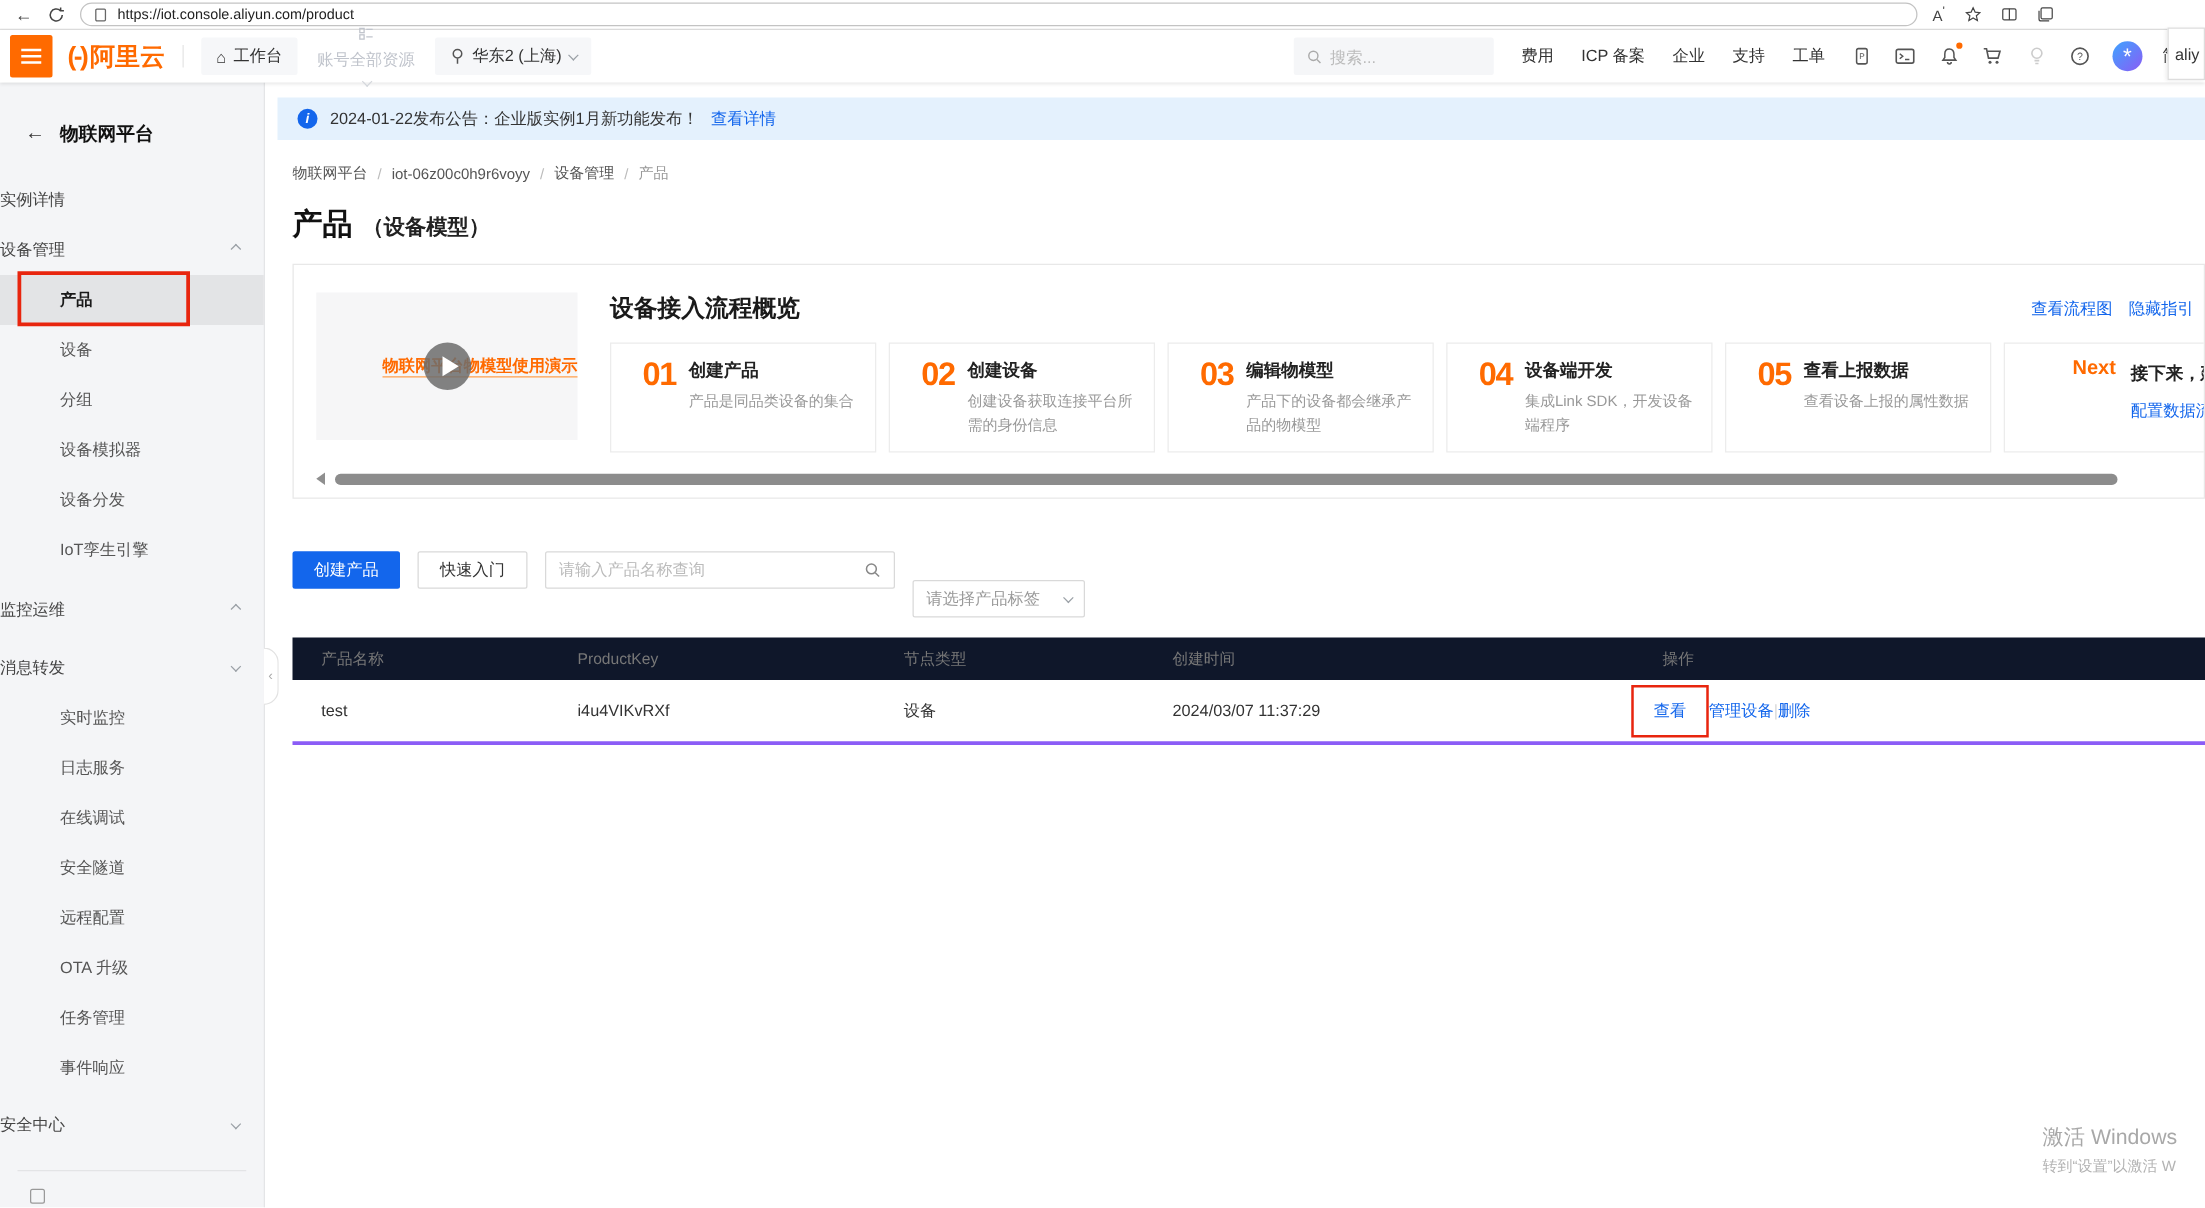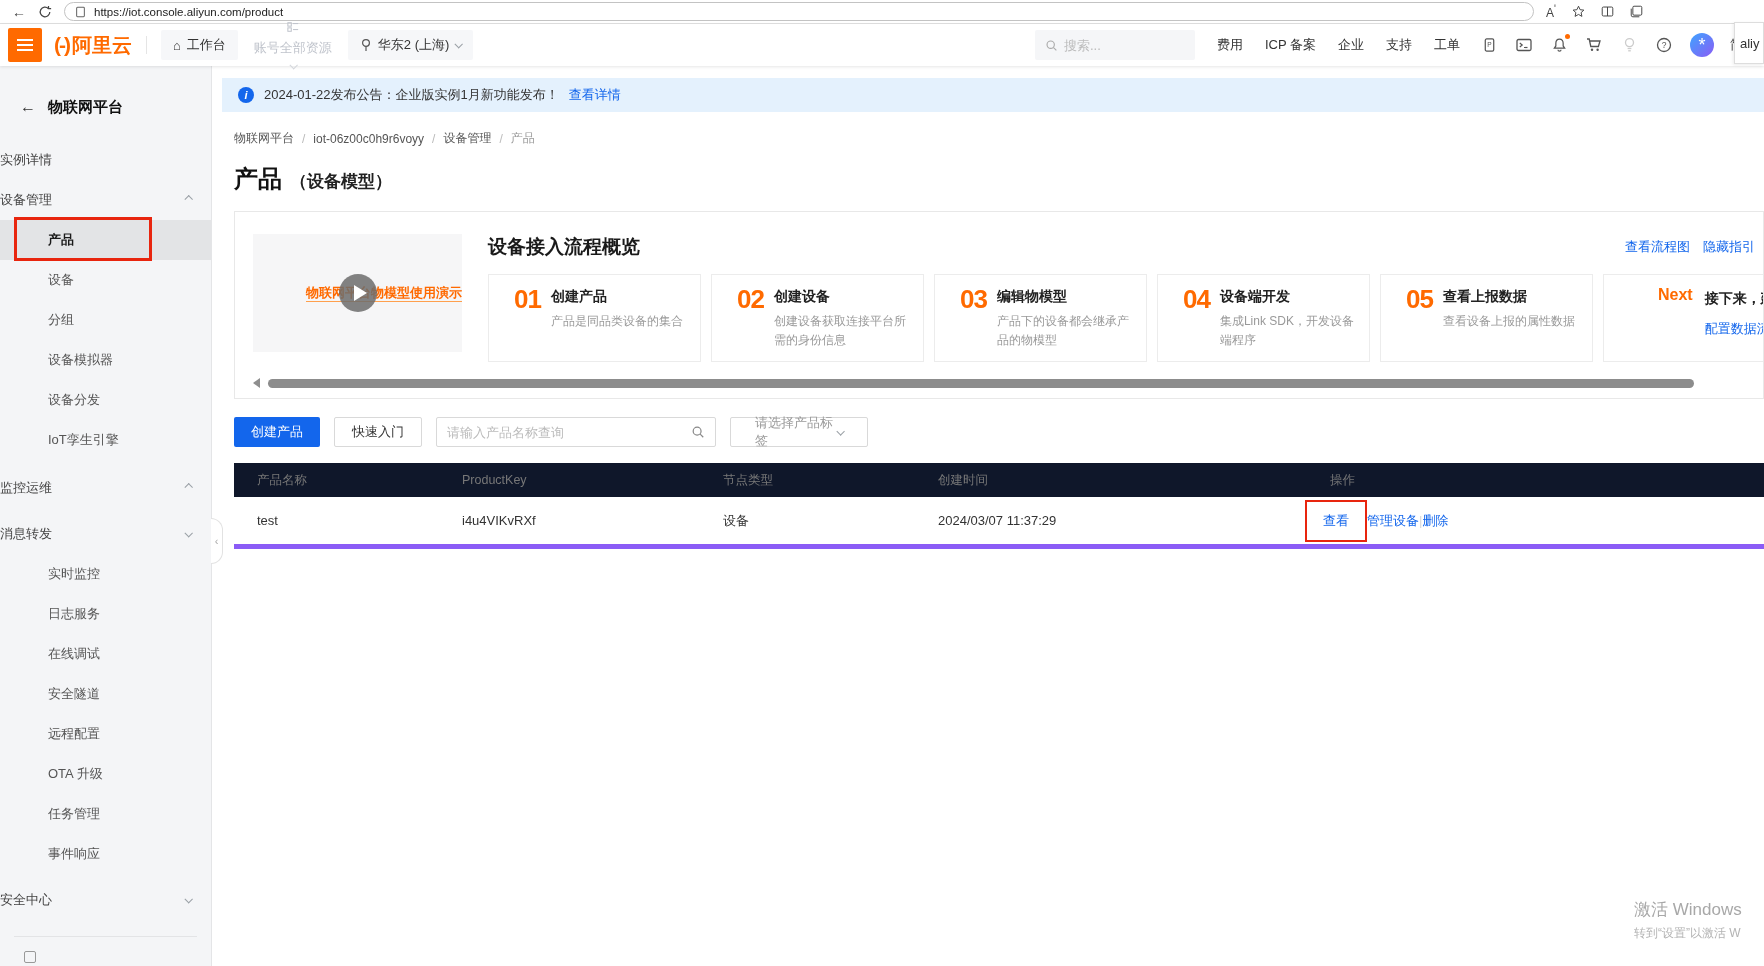"请选择产品标签" .tag-select { margin-top: none -> 47px; padding: 0 24px -> 0 10px }
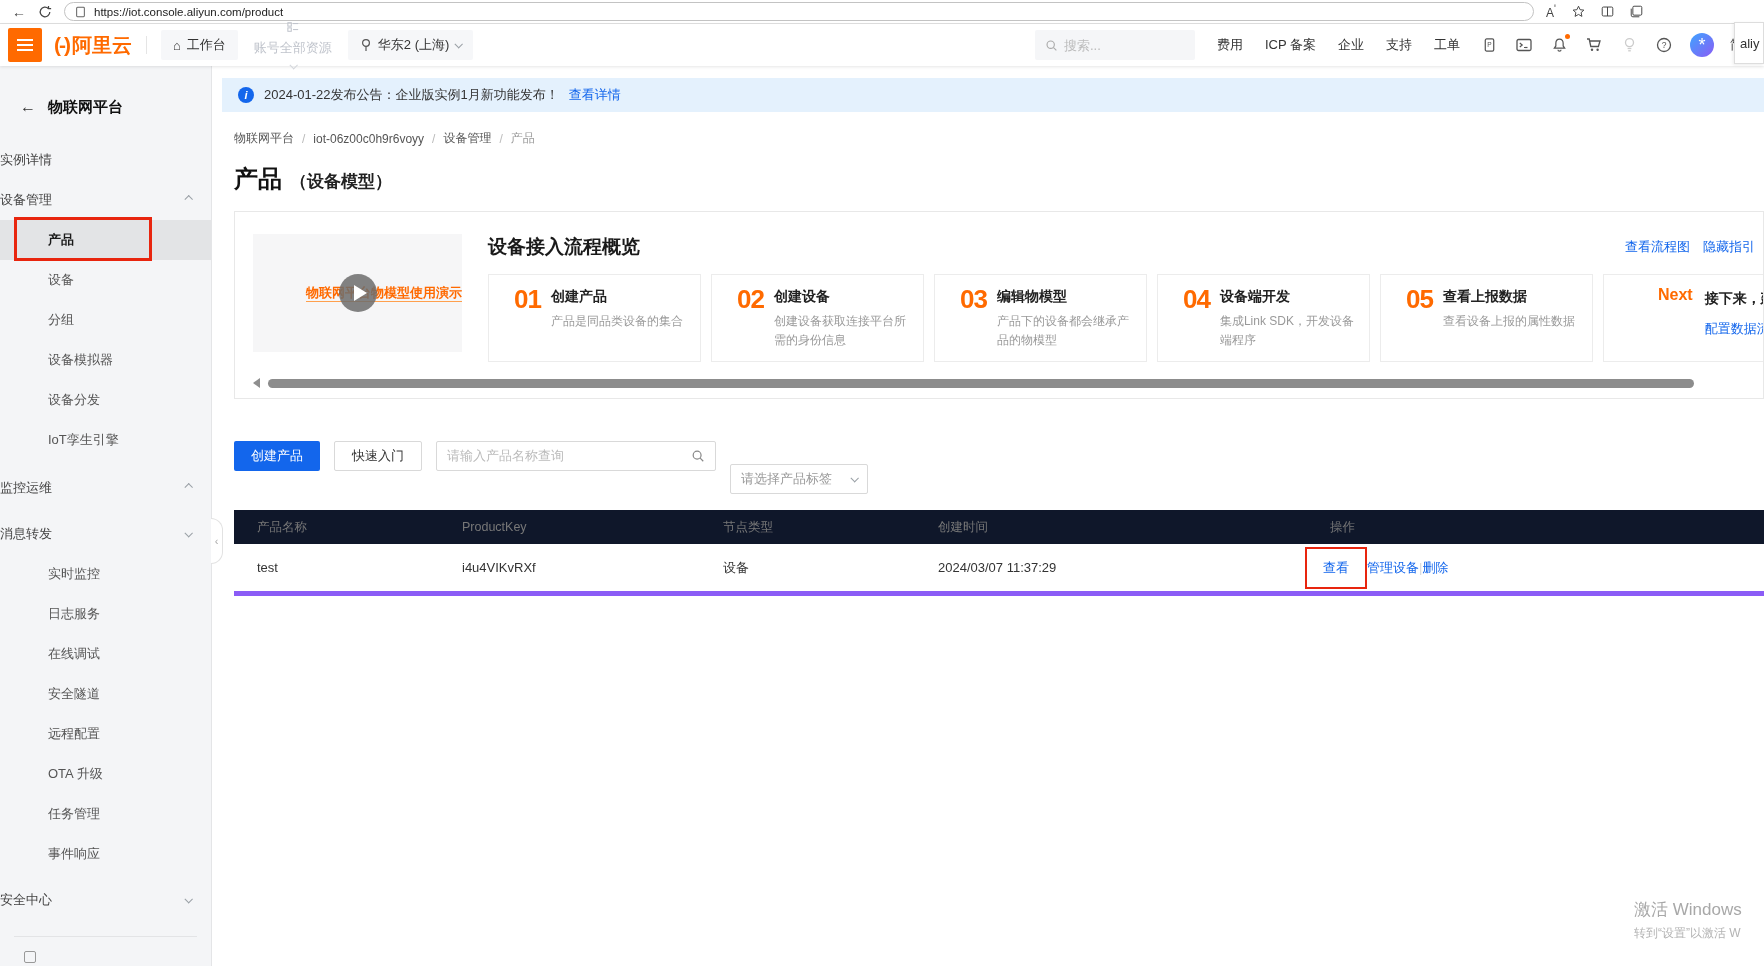"test" .trow { border-bottom: 5px solid #8b5cf6 -> 3px solid #8b5cf6 }
